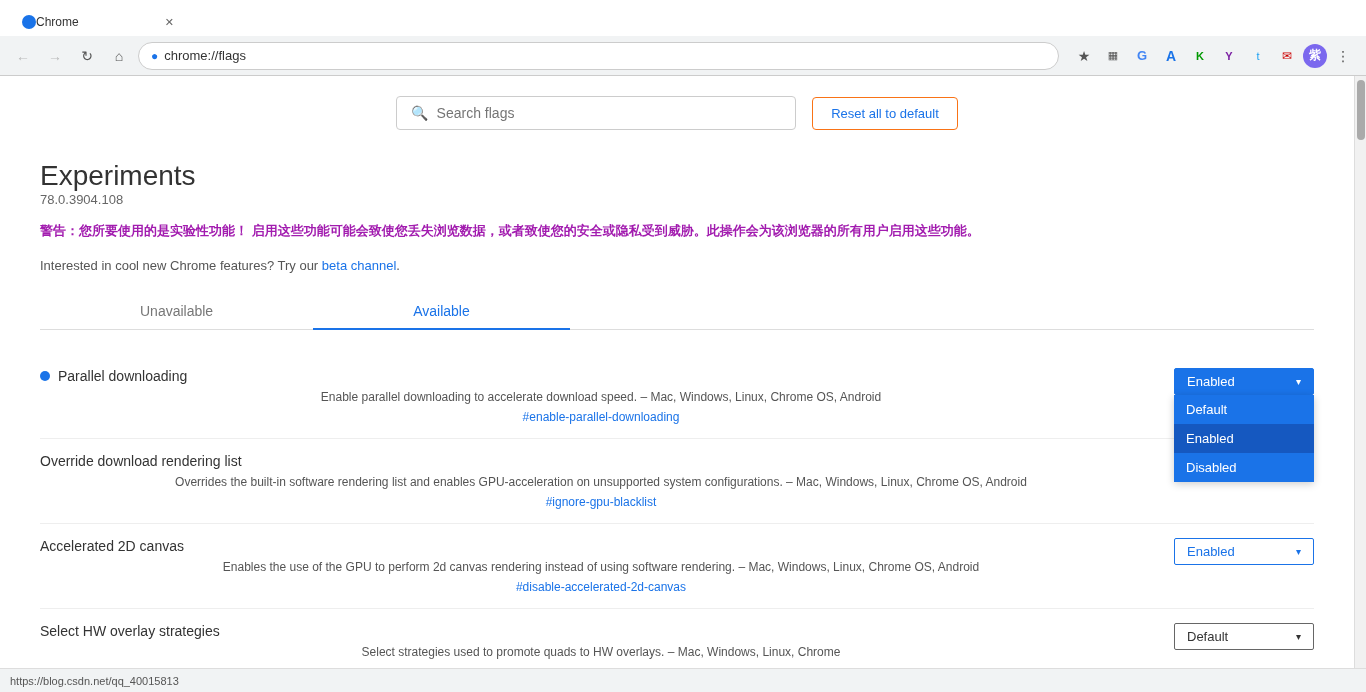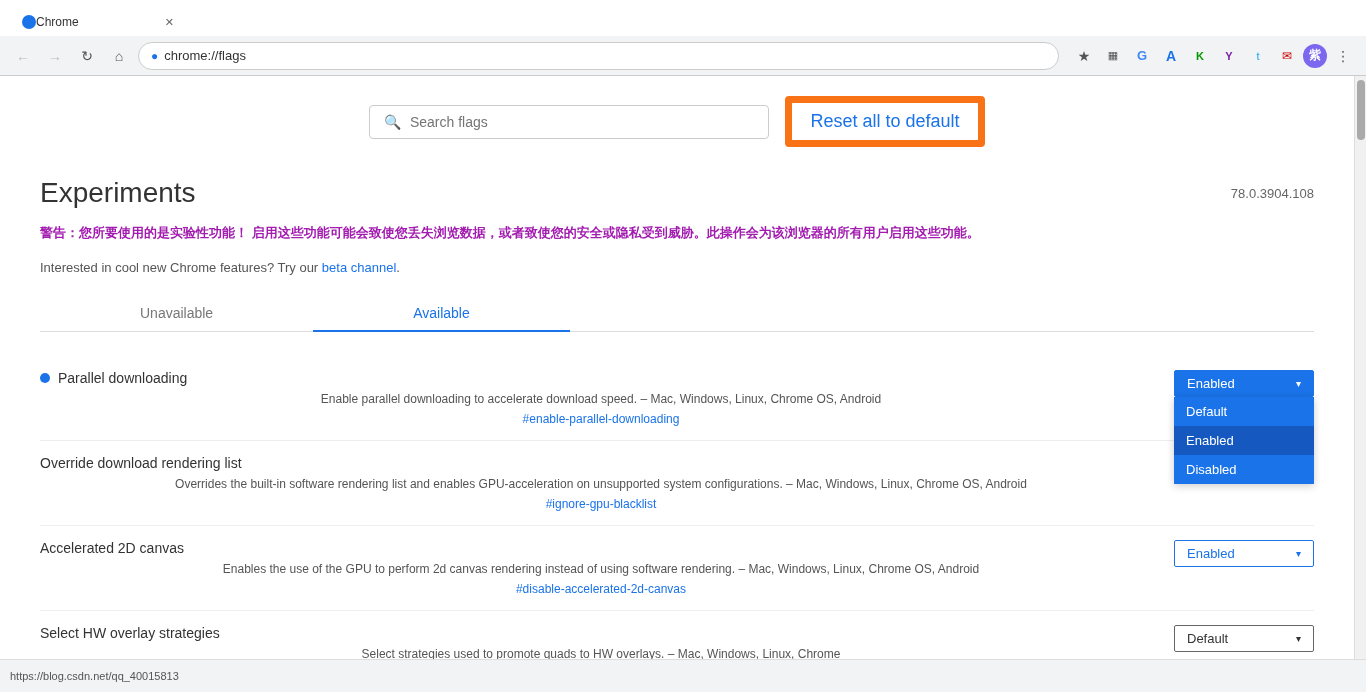"Reset all to default" .reset-btn { border: 7px solid #f97316 -> 1px solid #f97316; font-size: 18px -> 13px }
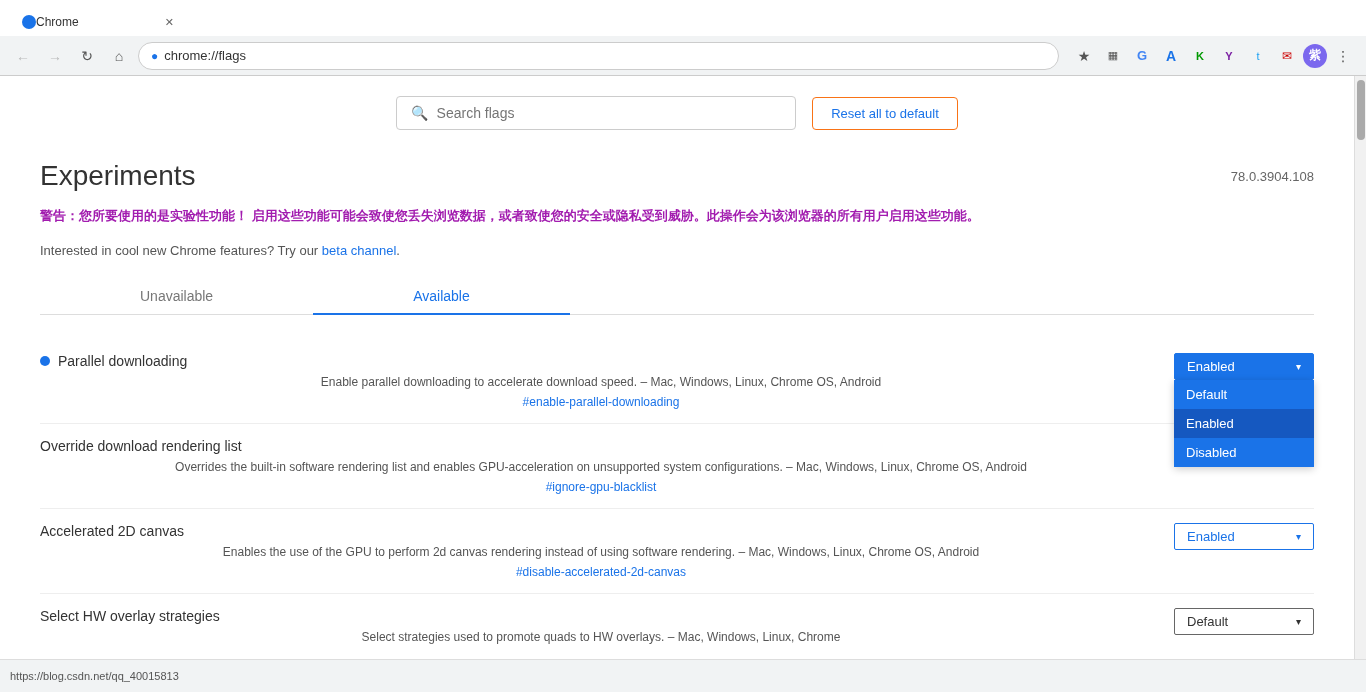"Experiments" .experiments-header { align-items: center -> flex-start; flex-direction: none -> column }
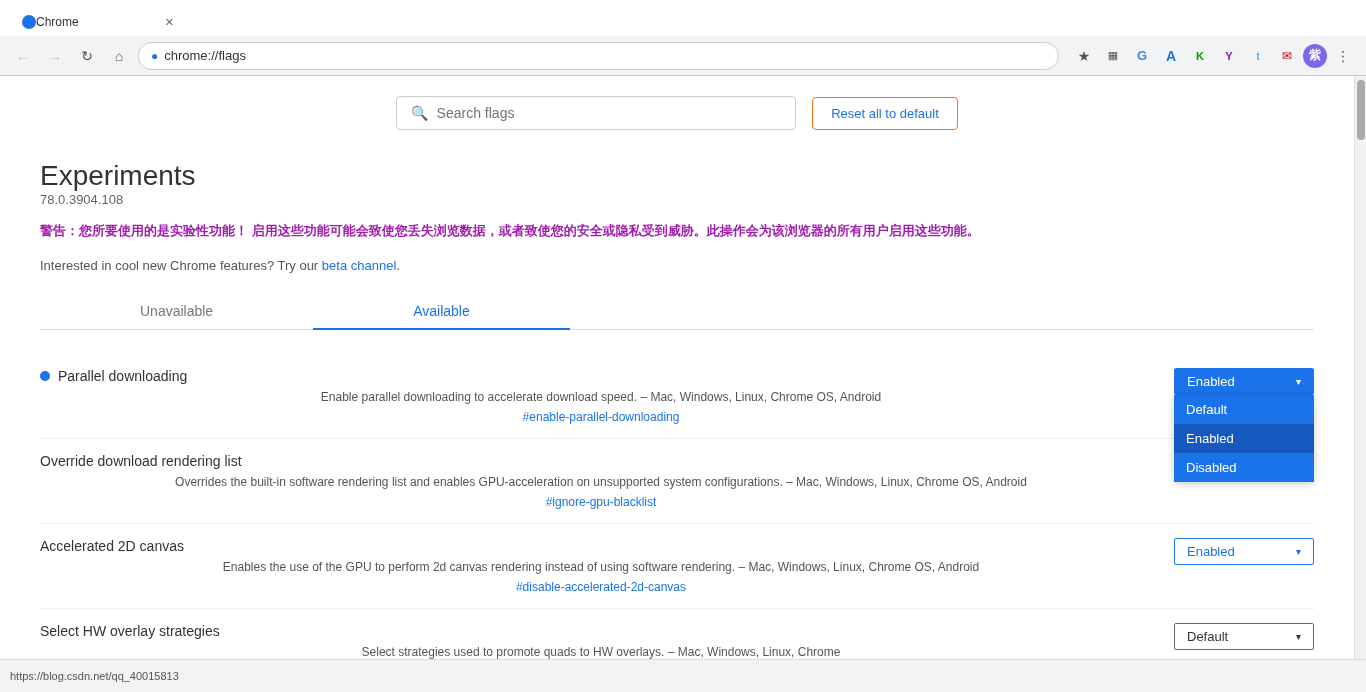"https://blog.csdn.net/qq_40015813" .status-bar { height: 33px -> 24px }
